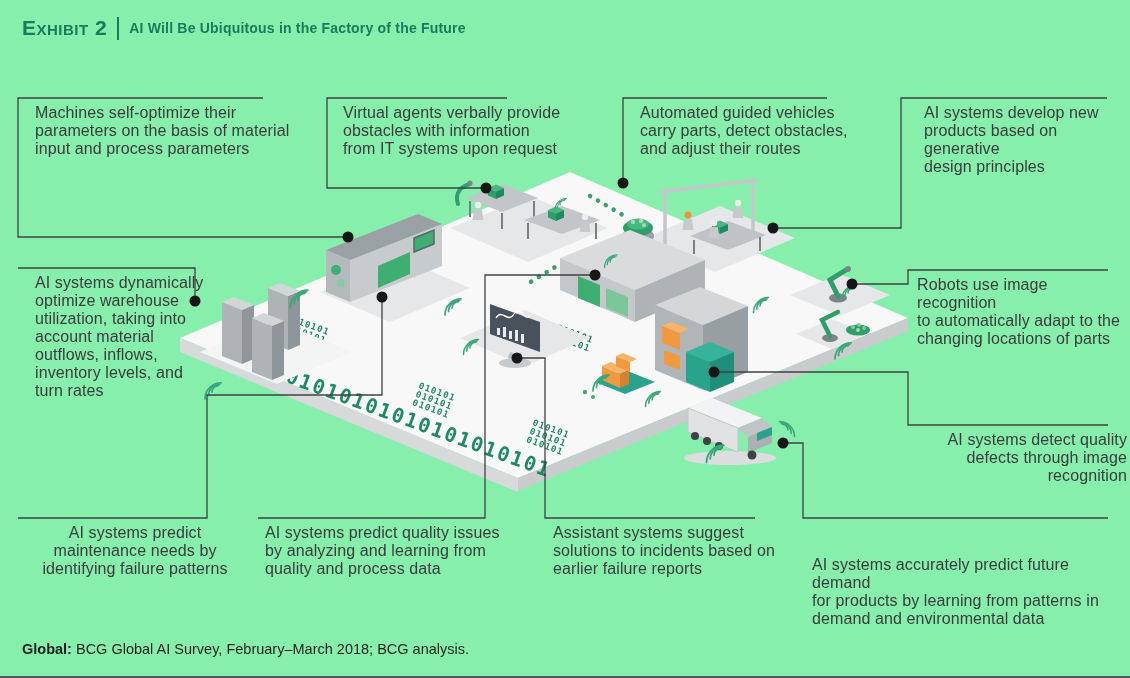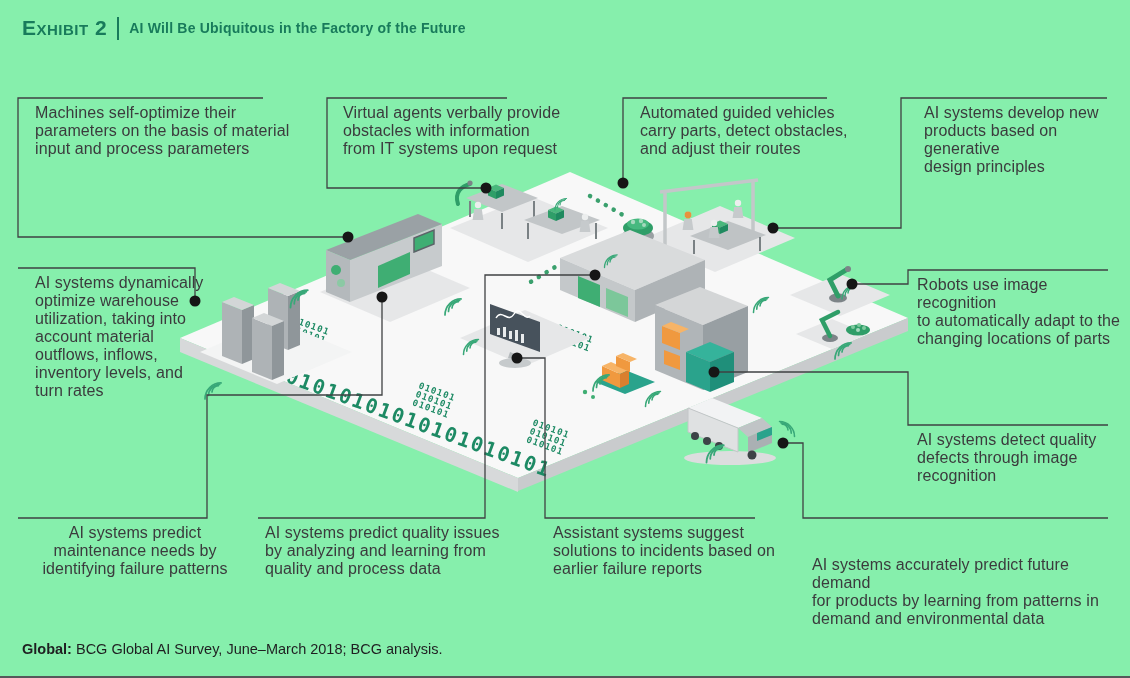"AI systems detect quality" div.callout { text-align: none -> right }
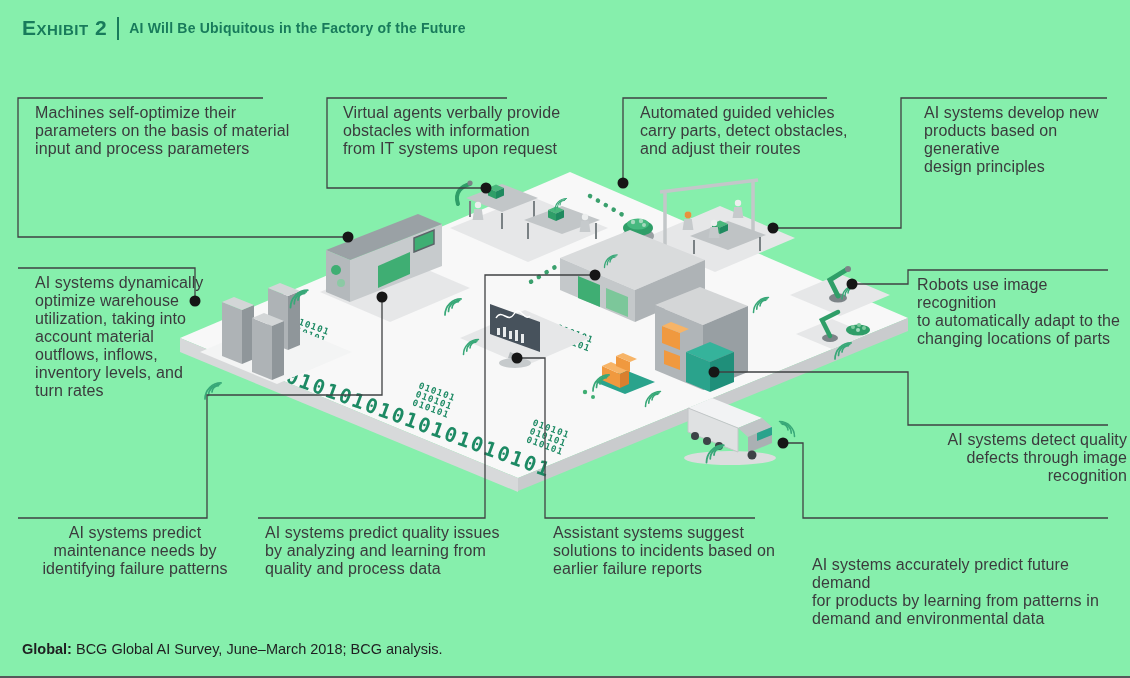"BCG Global AI Survey, June–March" span { text: June -> February }
